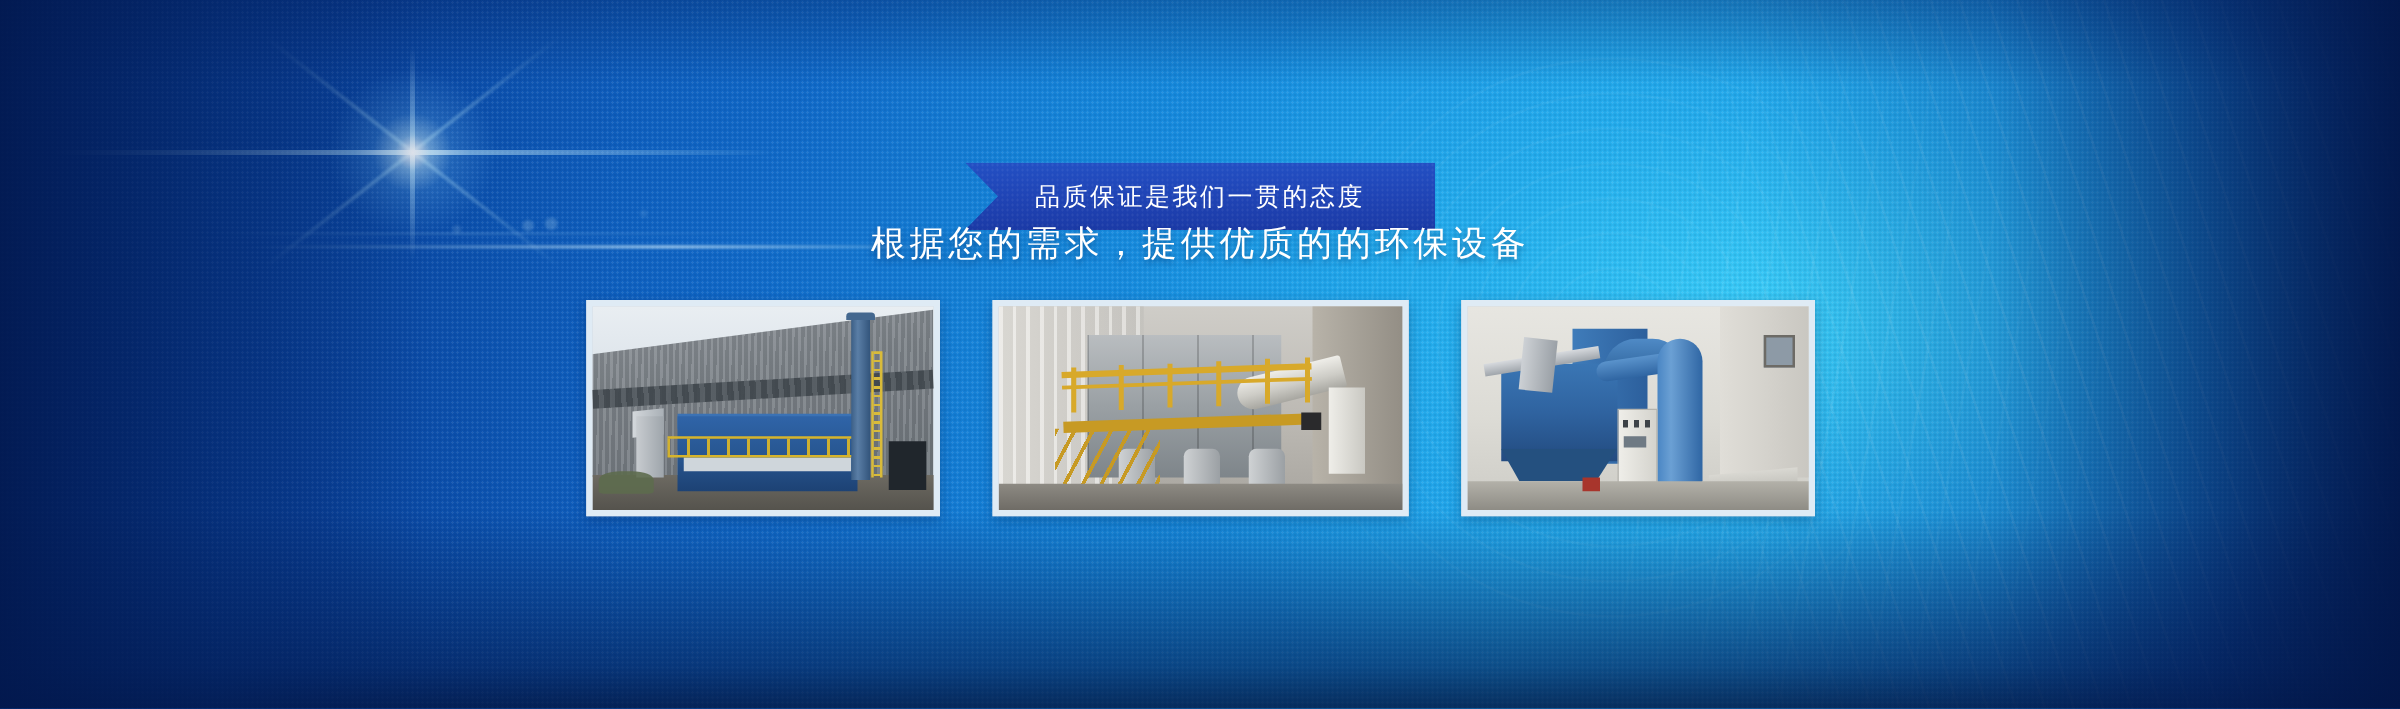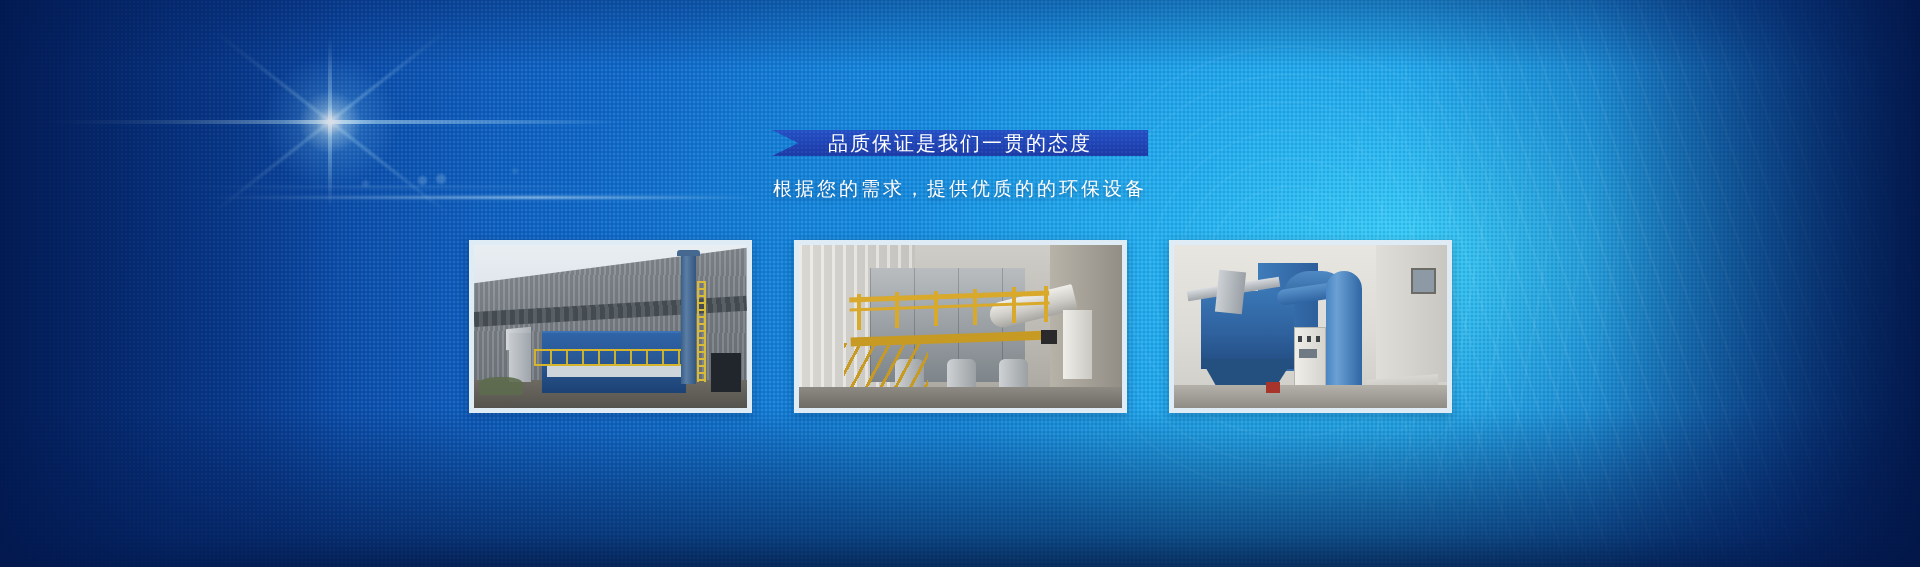"品质保证是我们一贯的态度" .ribbon { height: 26px -> 54px }
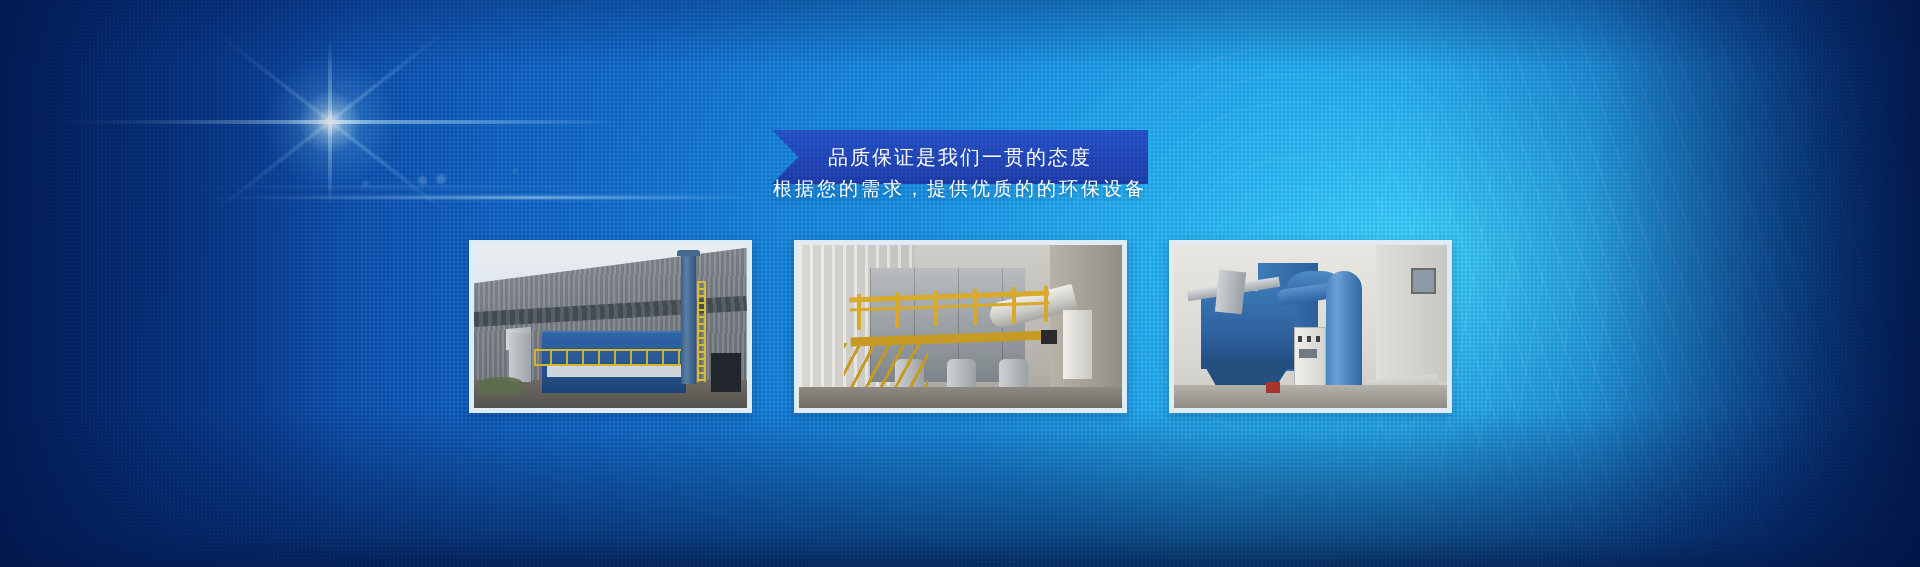"根据您的需求，提供优质的的环保设备" .subline { font-size: 19px -> 28px }
